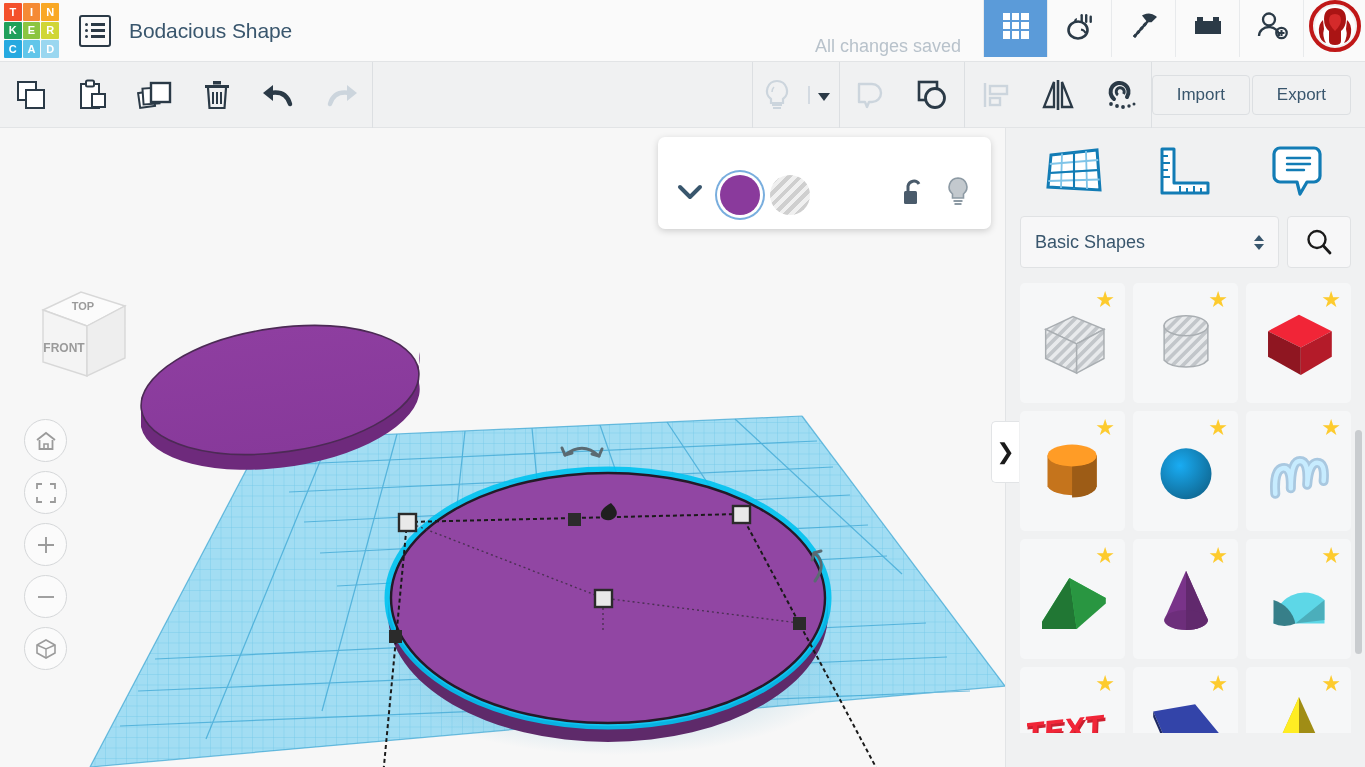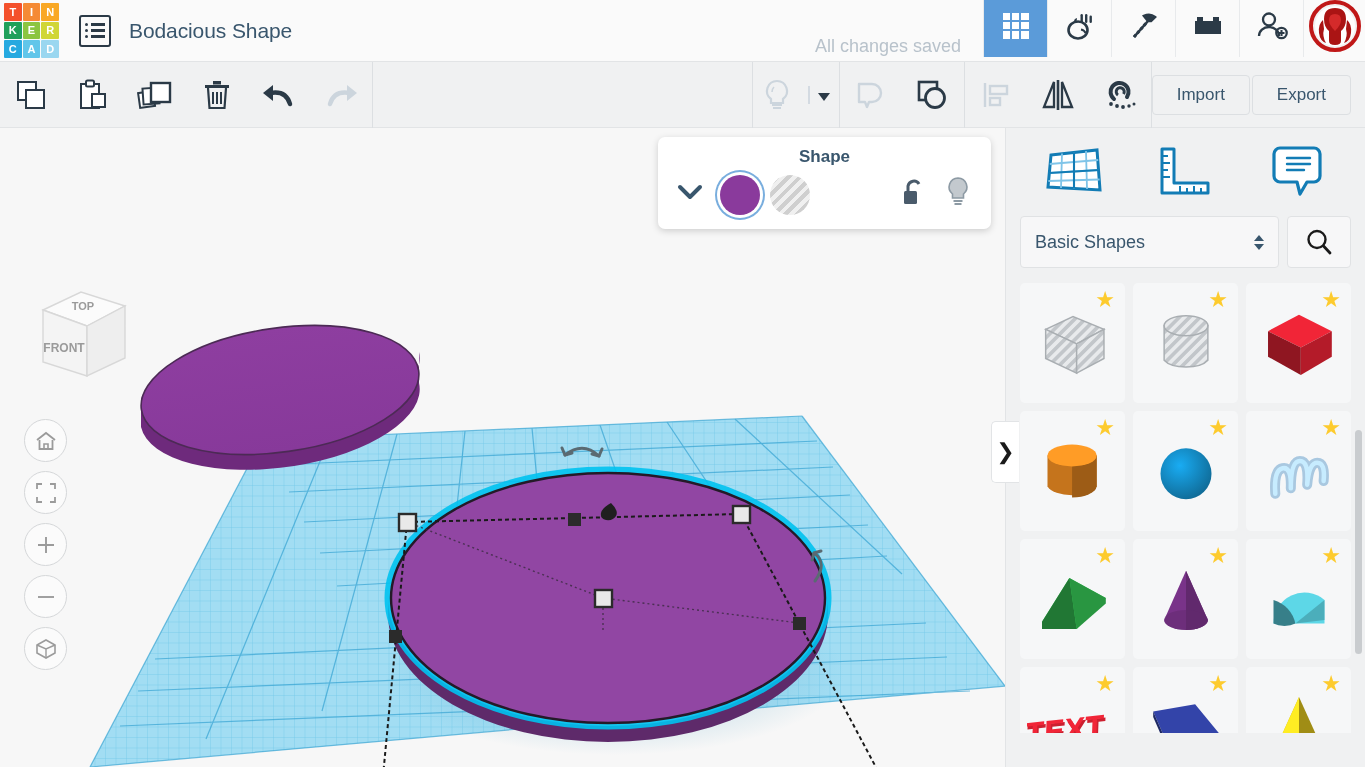"Shape" div.shape-title { html: <div>Shape</div> -> none }
